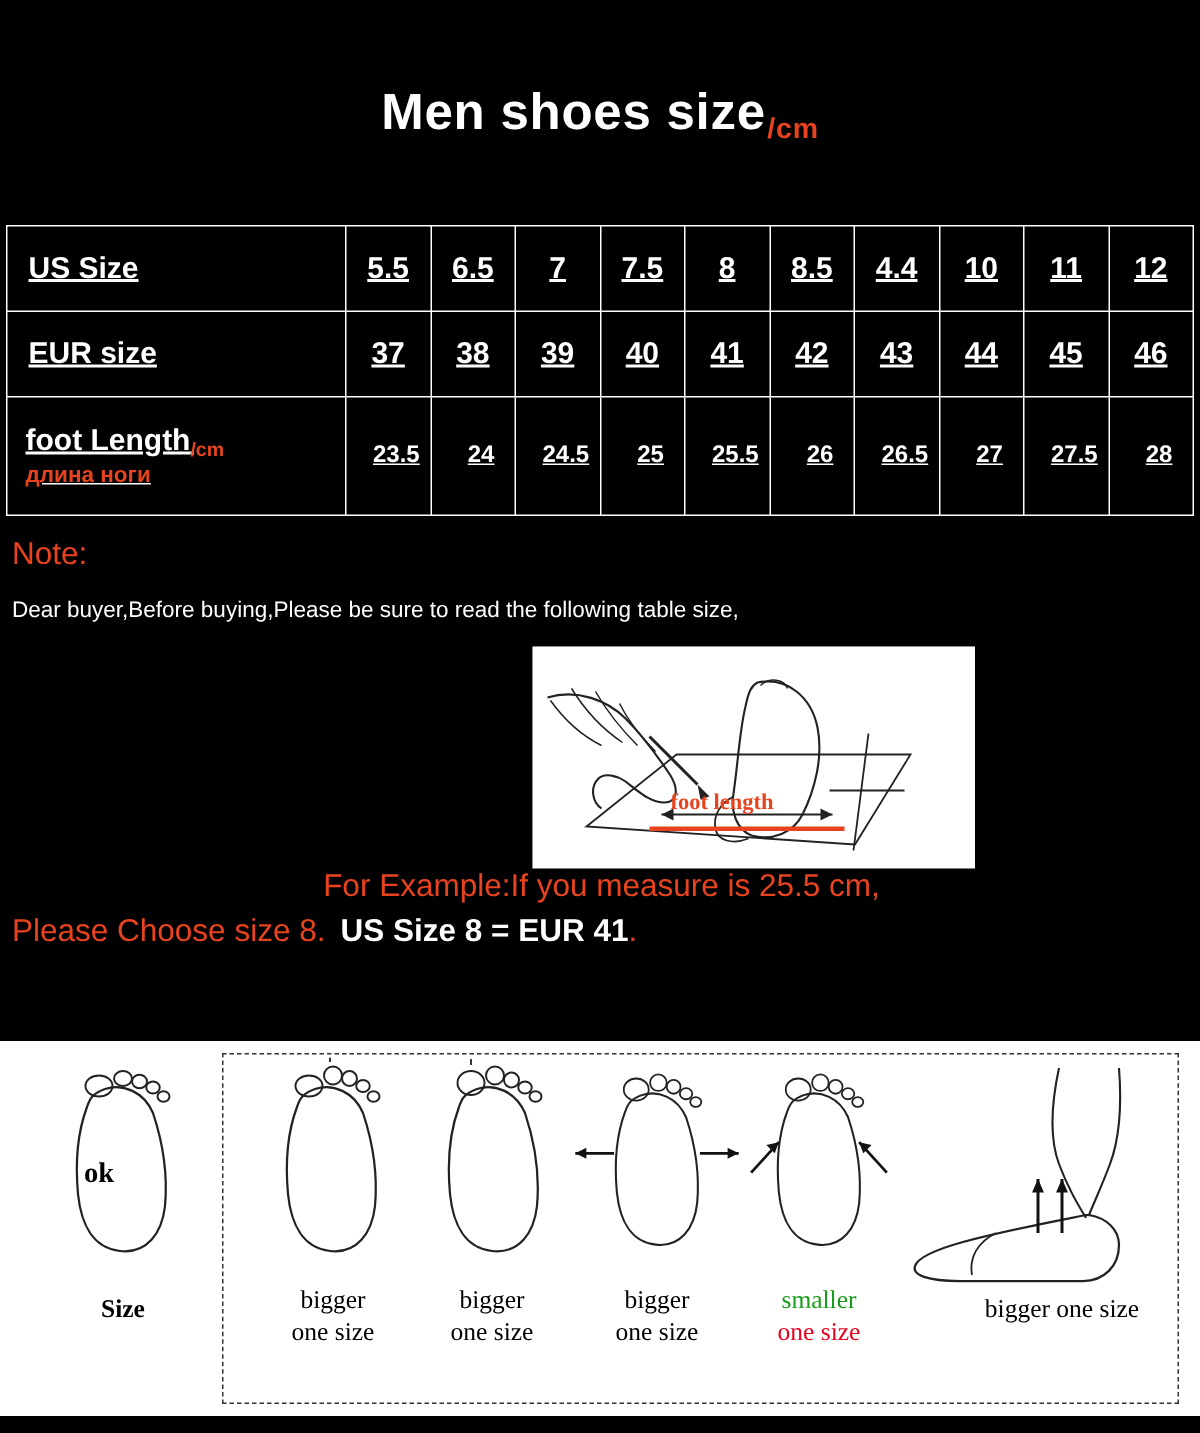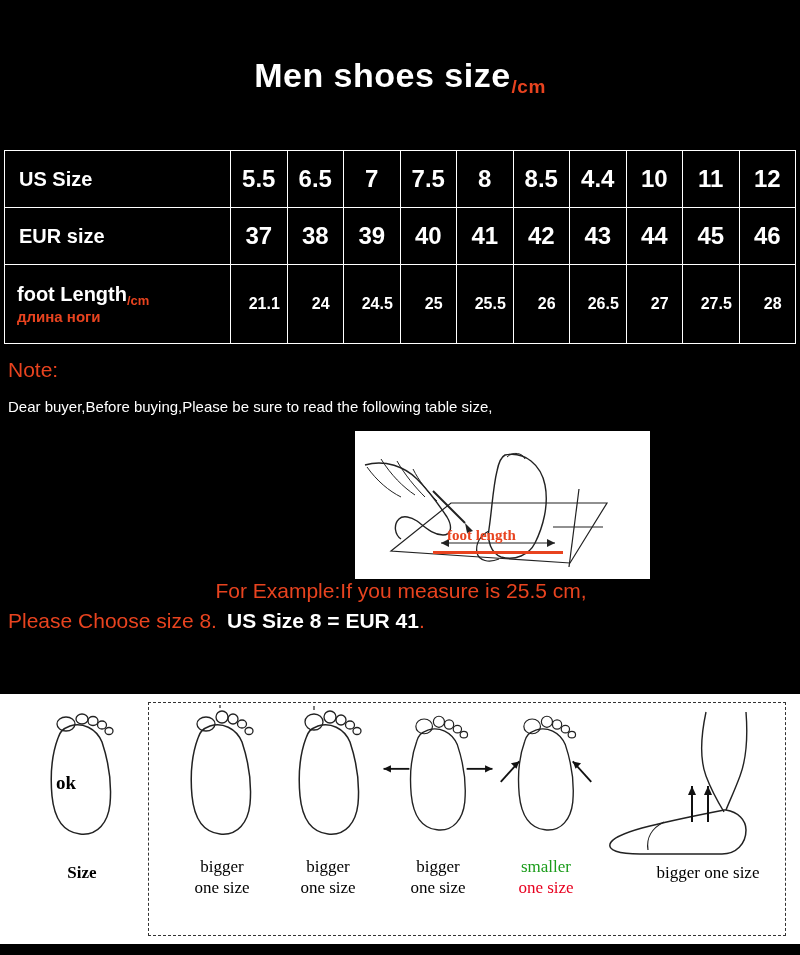"US Size" table.size-table td, table.size-table th { text-decoration: none -> underline }
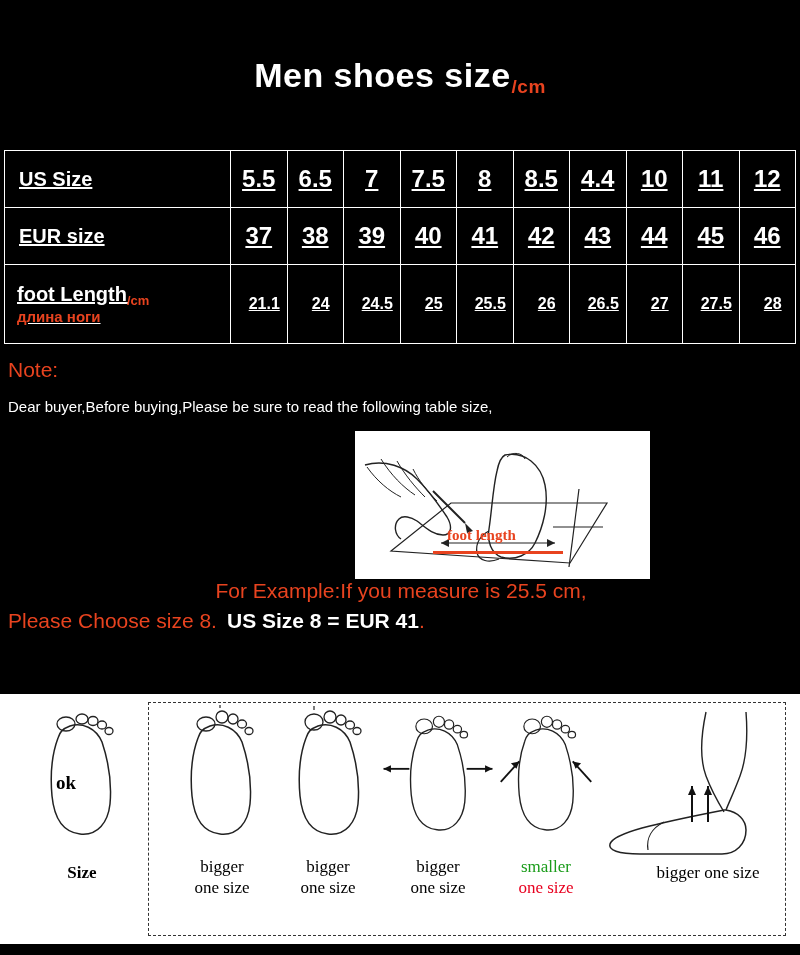"5.5" .cell { font-size: 24px -> 20px }
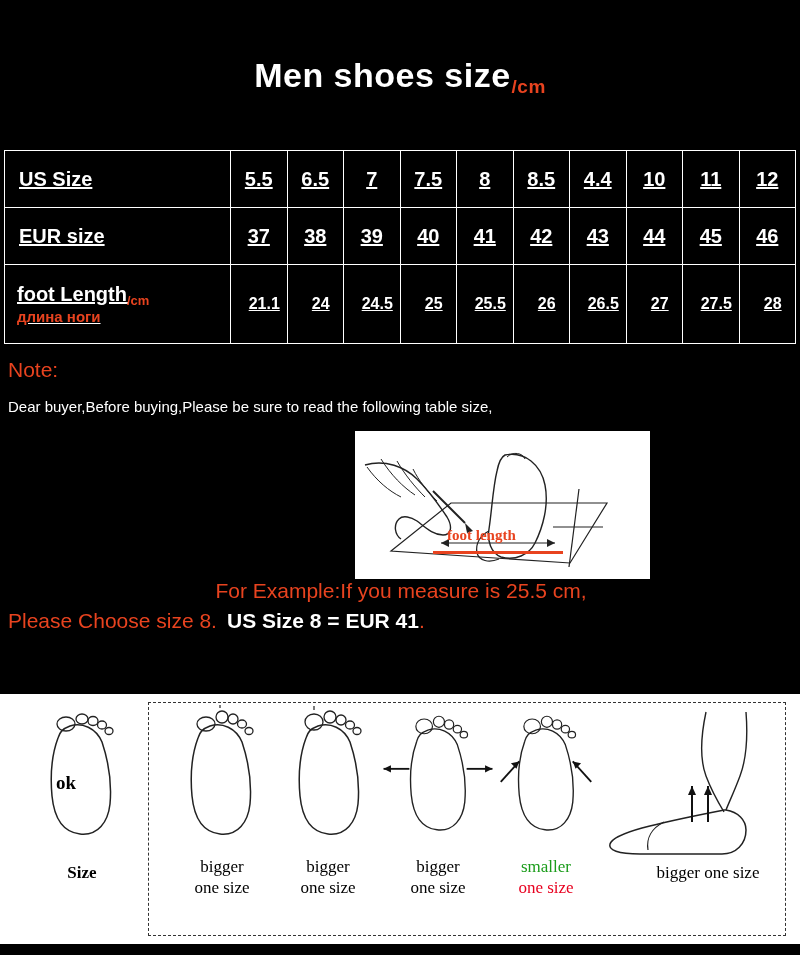"21.1" td.cell { text: 21.1 -> 23.5 }
